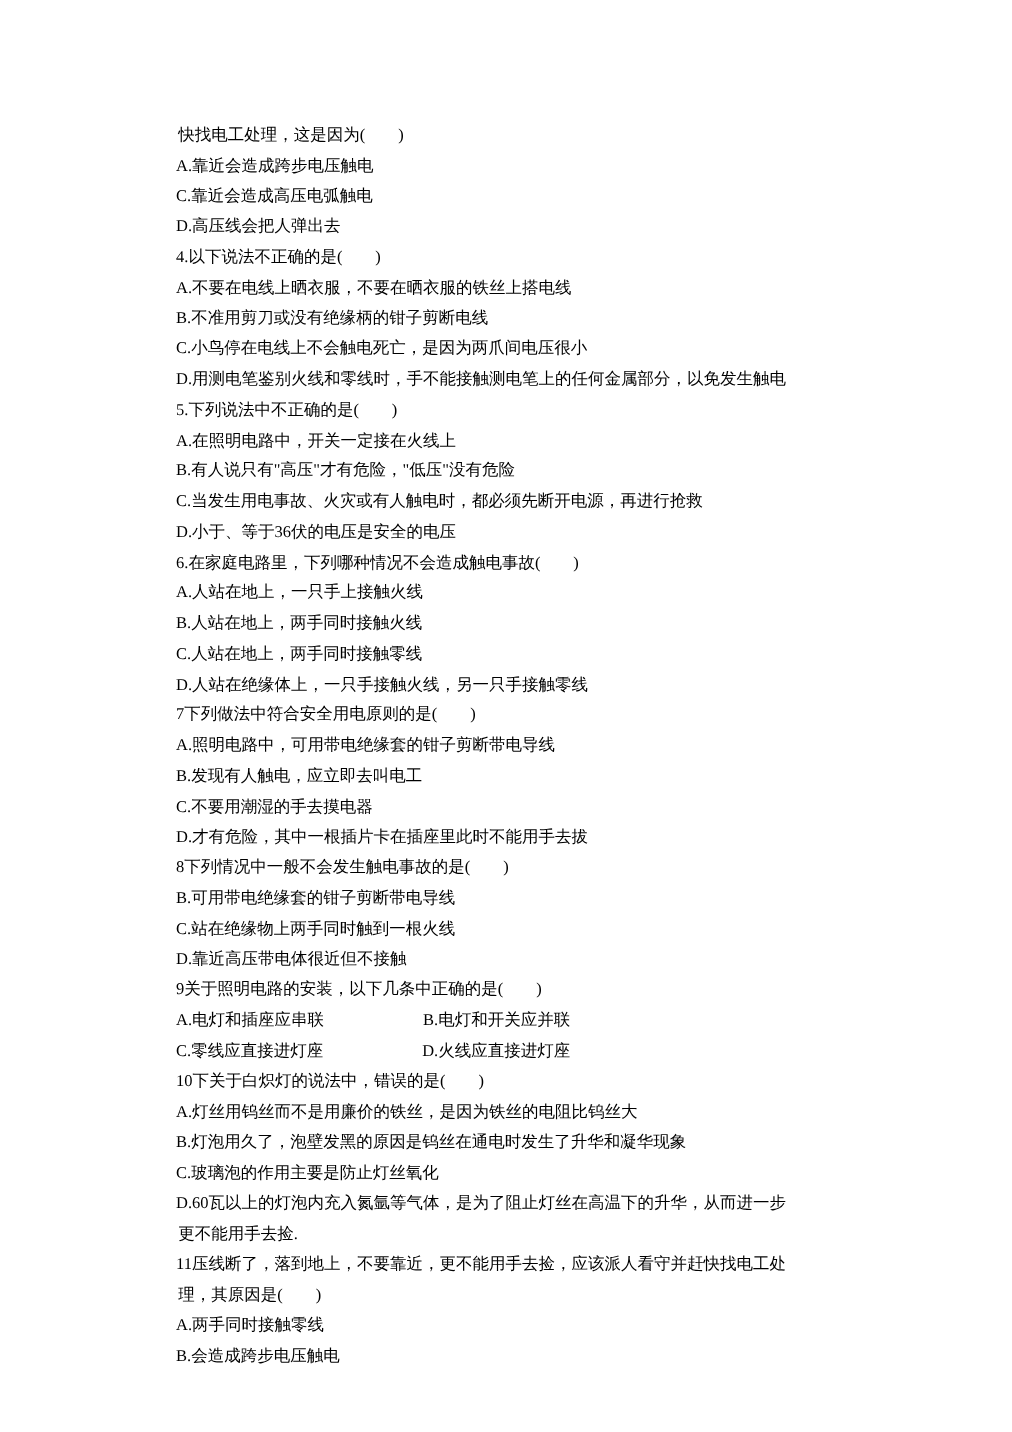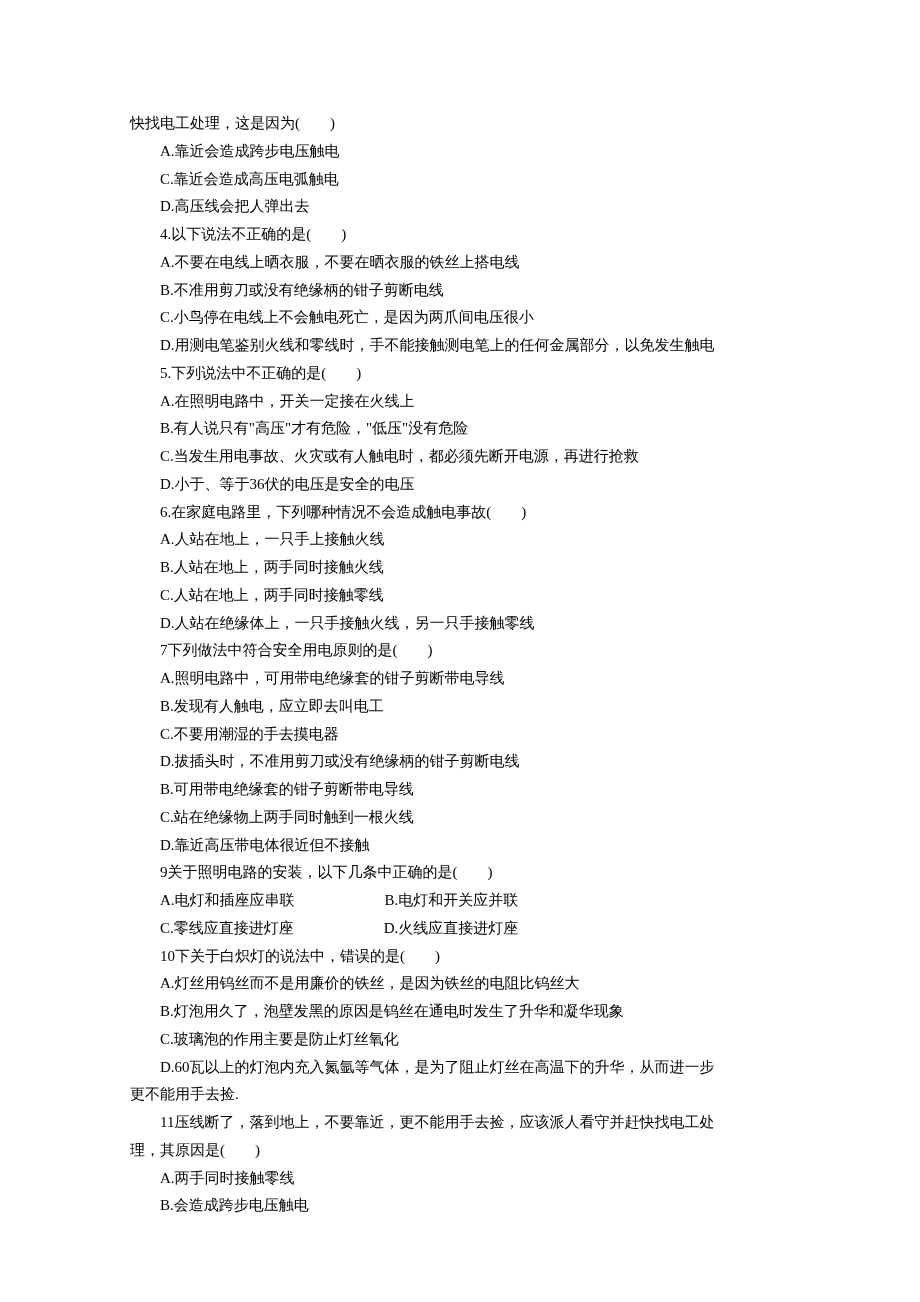"快找电工处理，这是因为( )" .noindent { margin-left: none -> 32px }
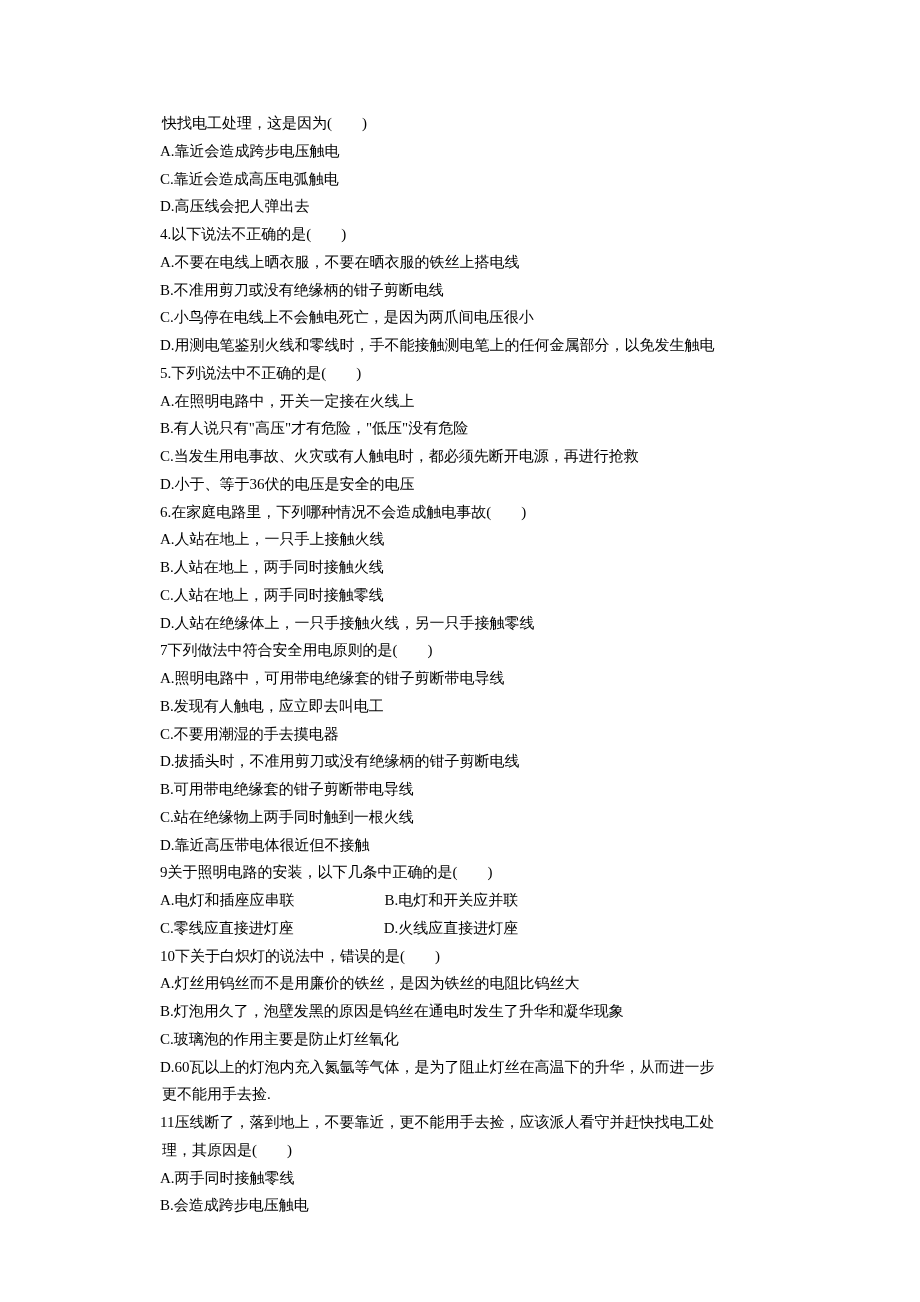"D.拔插头时，不准用剪刀或没有绝缘柄的钳子剪断电线" div.line { text: D.拔插头时，不准用剪刀或没有绝缘柄的钳子剪断电线 -> D.才有危险，其中一根插片卡在插座里此时不能用手去拔 }
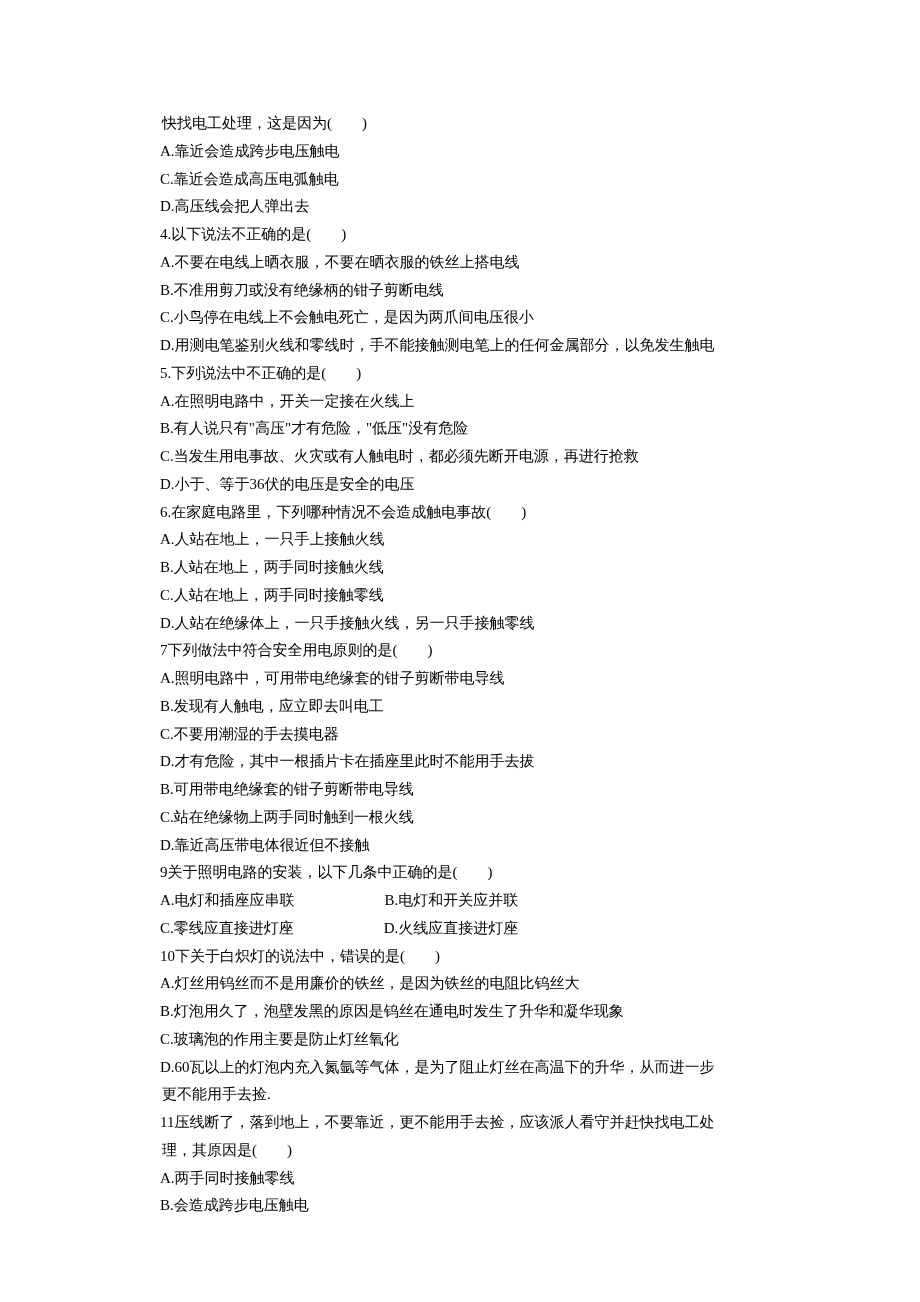"8下列情况中一般不会发生触电事故的是( )" div.line { html: none -> <div>8下列情况中一般不会发生触电事故的是( )</div> }
